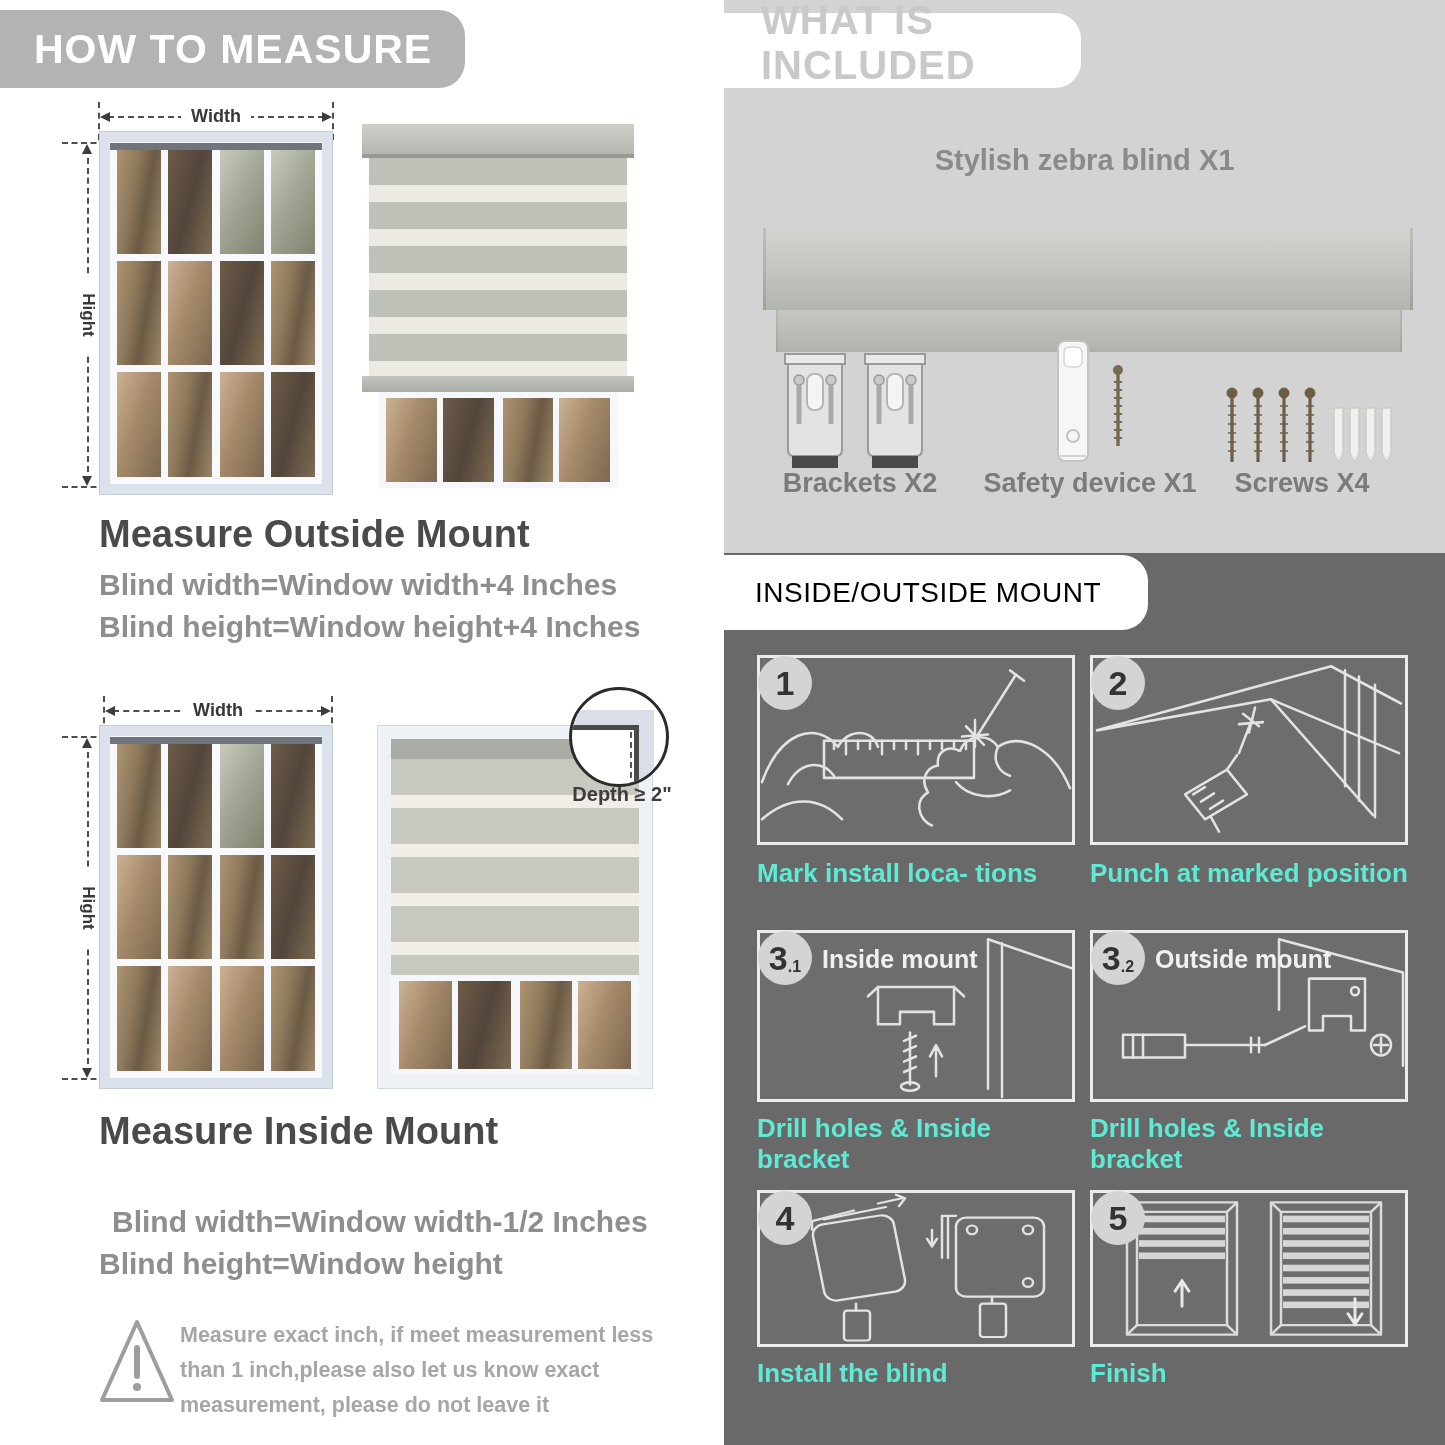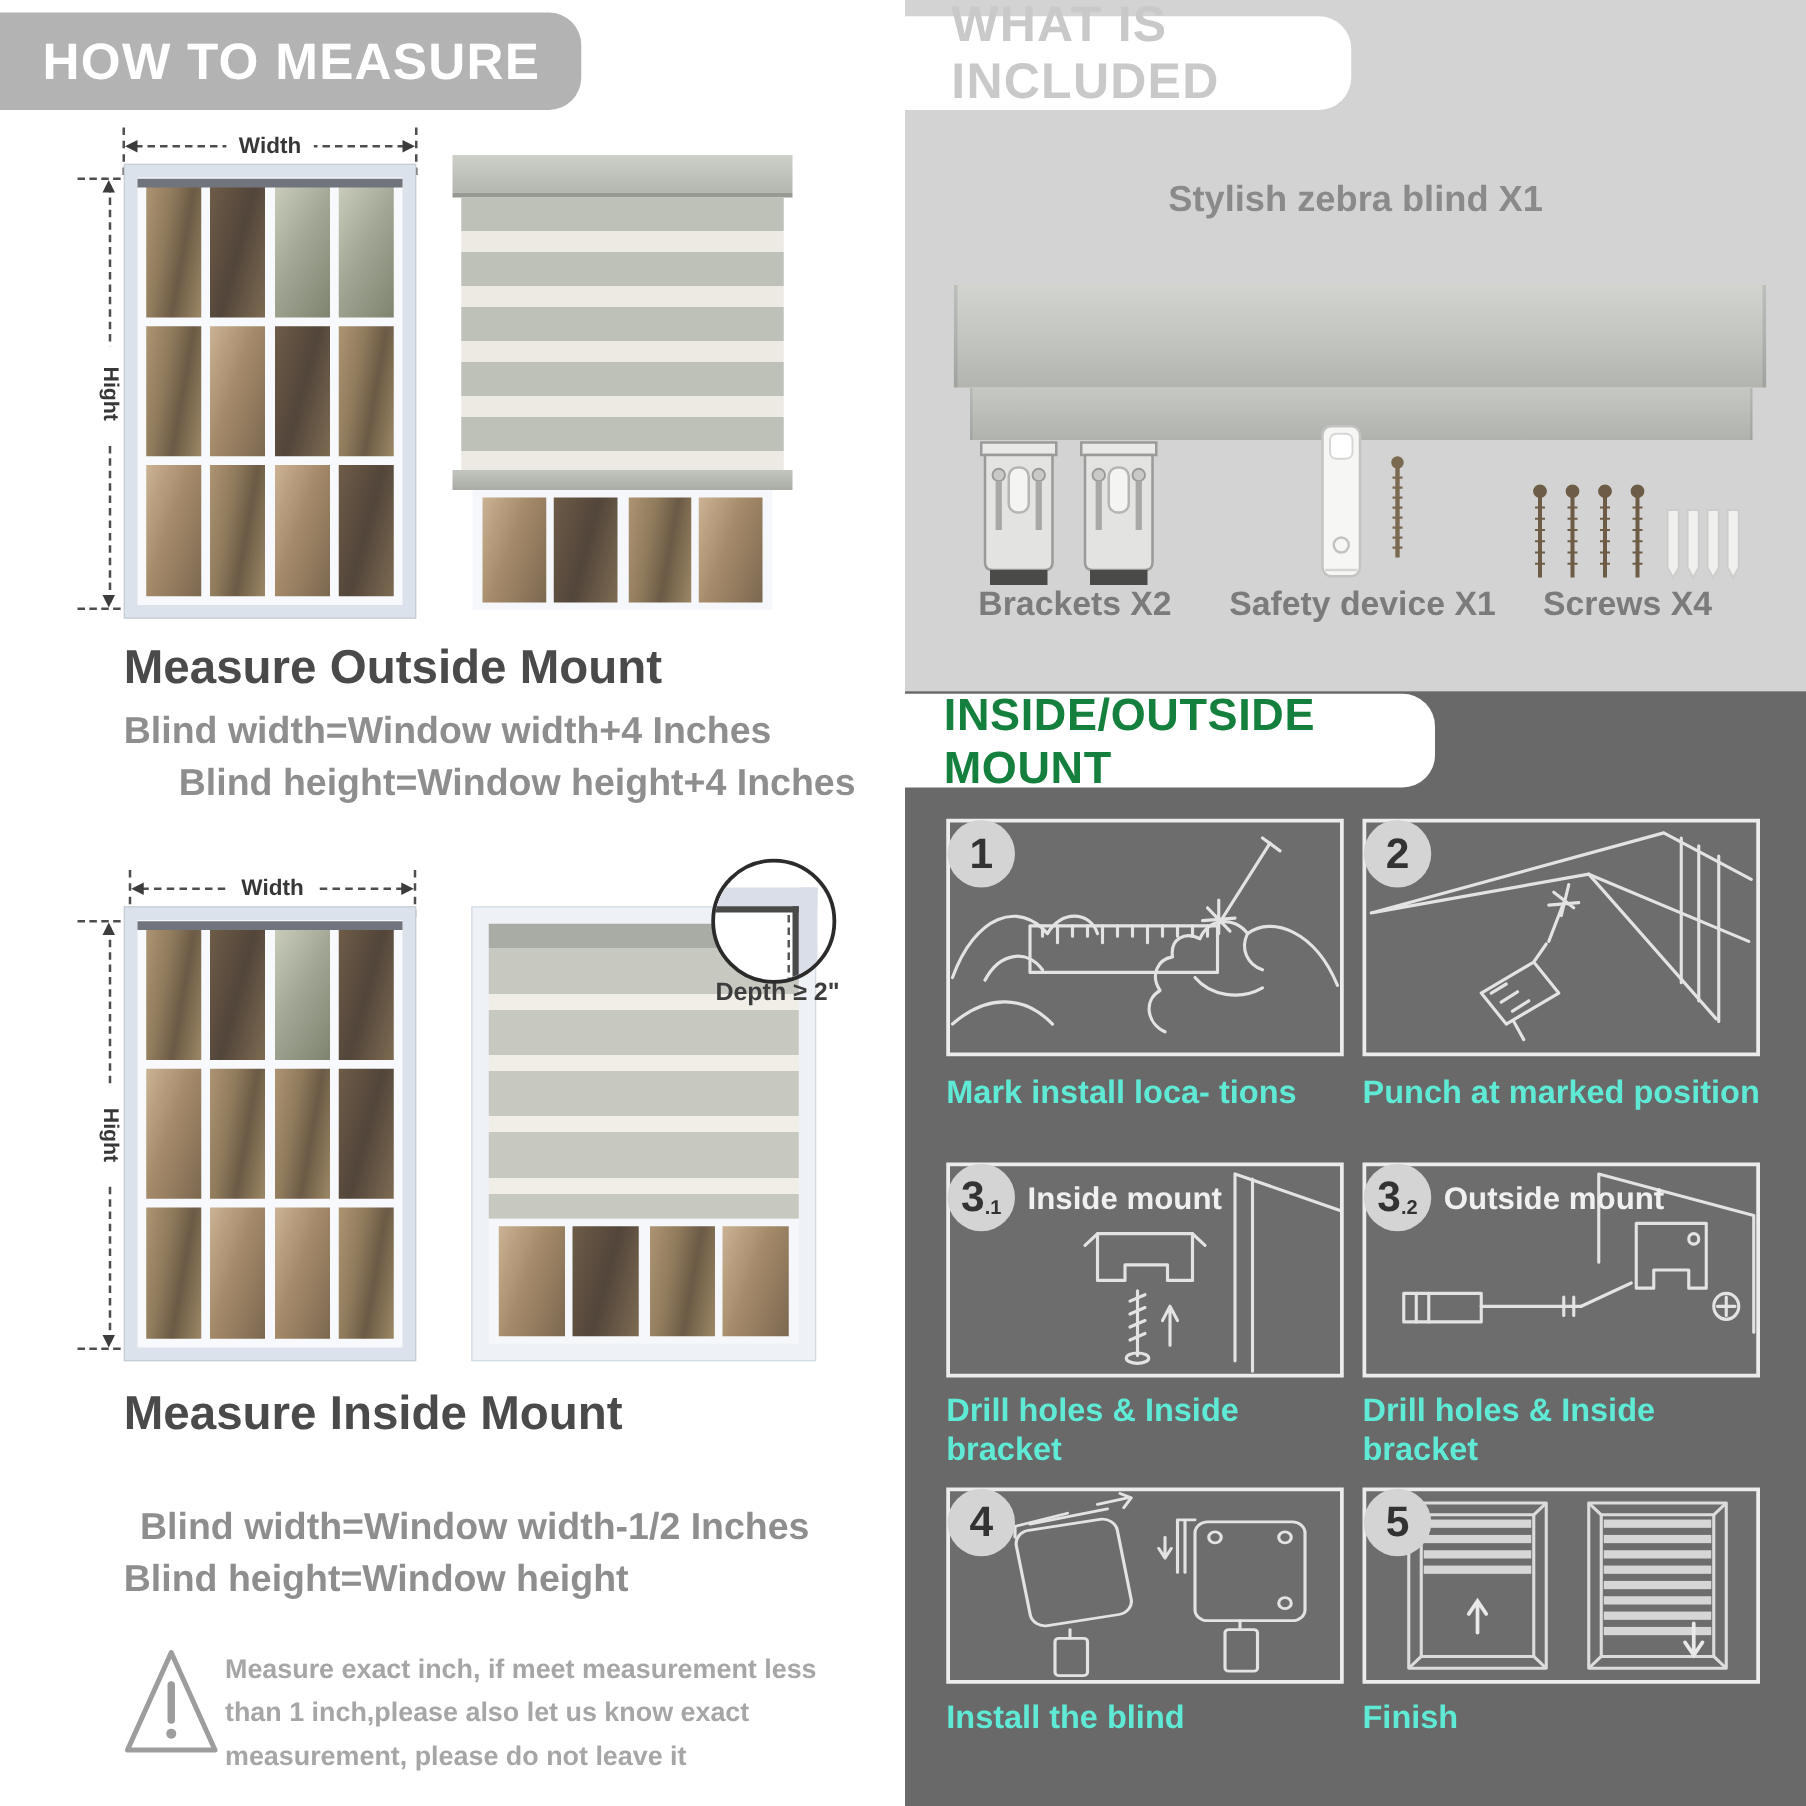"INSIDE/OUTSIDE MOUNT" .hdr-mount span { color: #15803d -> #000000; font-size: 36px -> 28px; font-weight: bold -> normal }
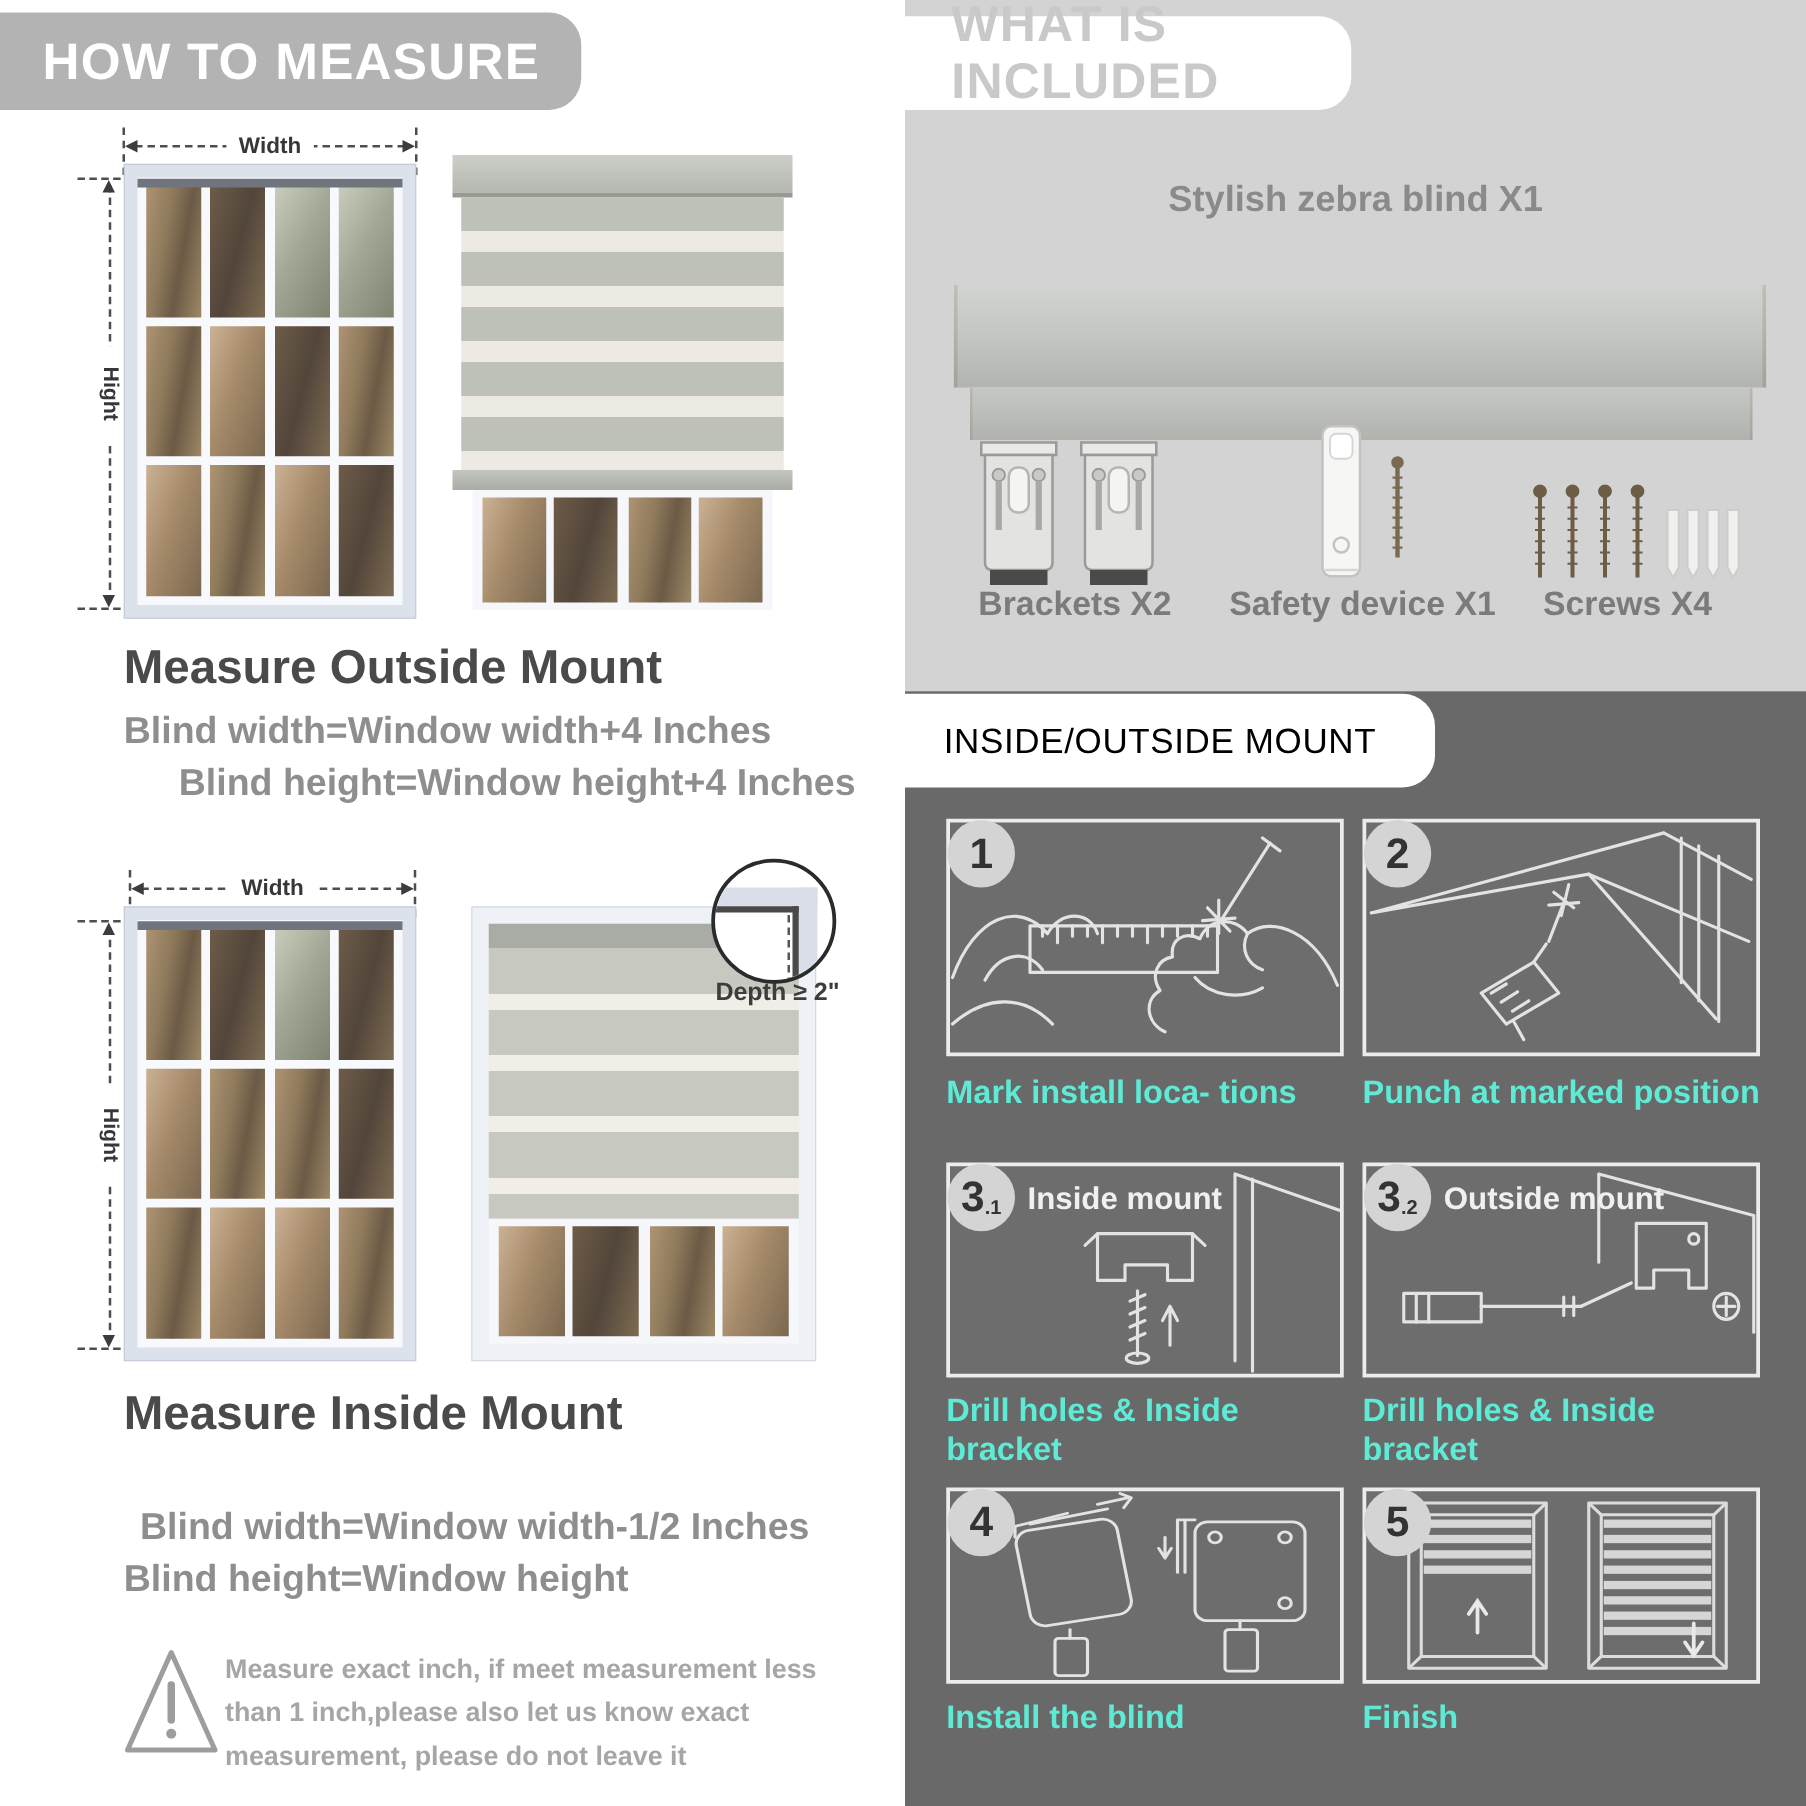"Blind height=Window height+4 Inches" div.abs { margin-left: 44px -> none }
